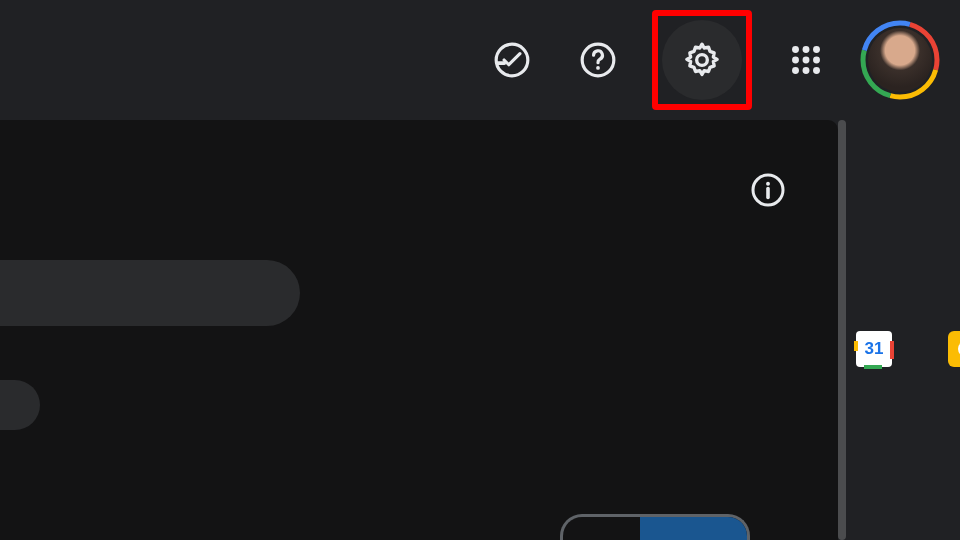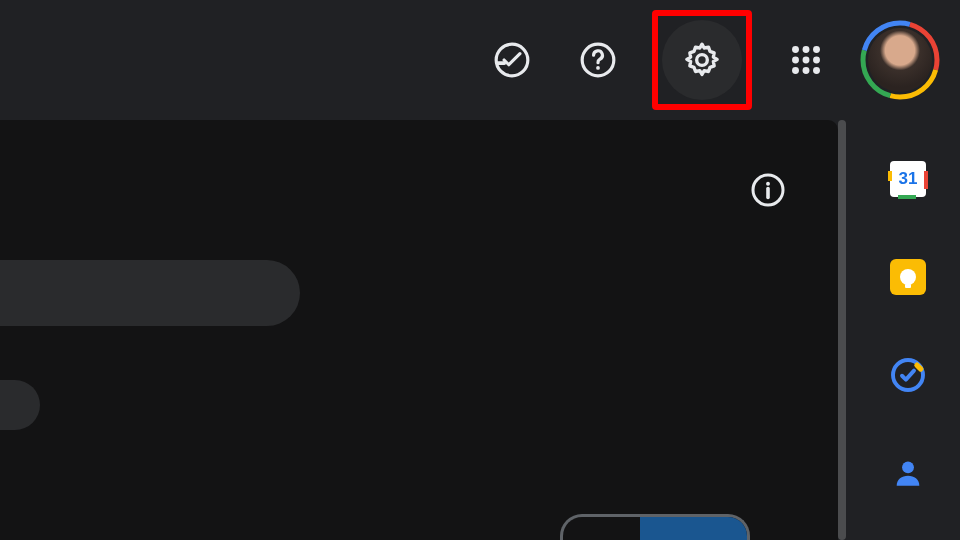"31" .side-panel { flex-direction: column -> row }
